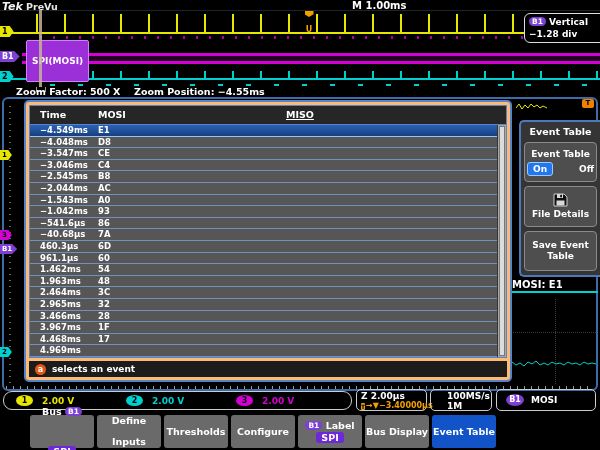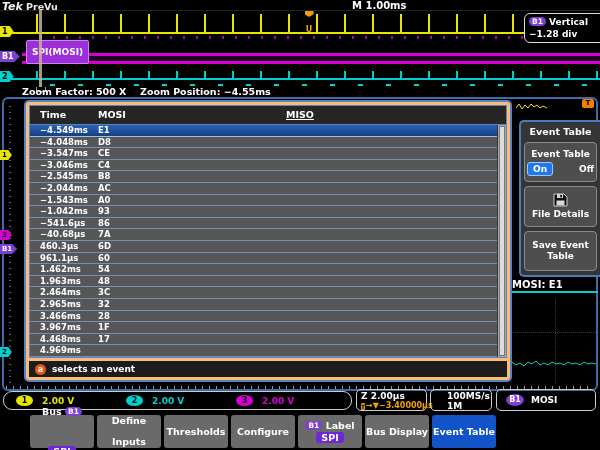"SPI(MOSI)" #bus-label { padding: 6px 5px -> 15px 5px }
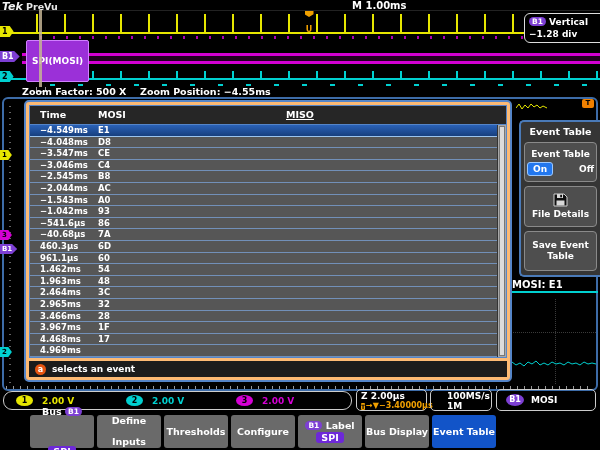"Zoom Factor: 500 X" #zoombar { left: 10px -> 4px }
